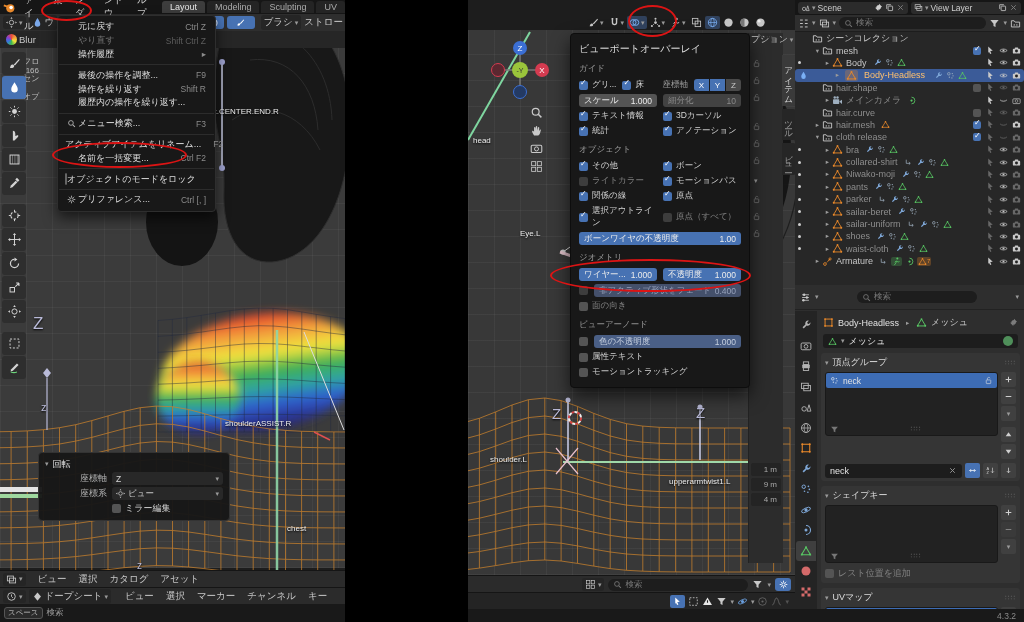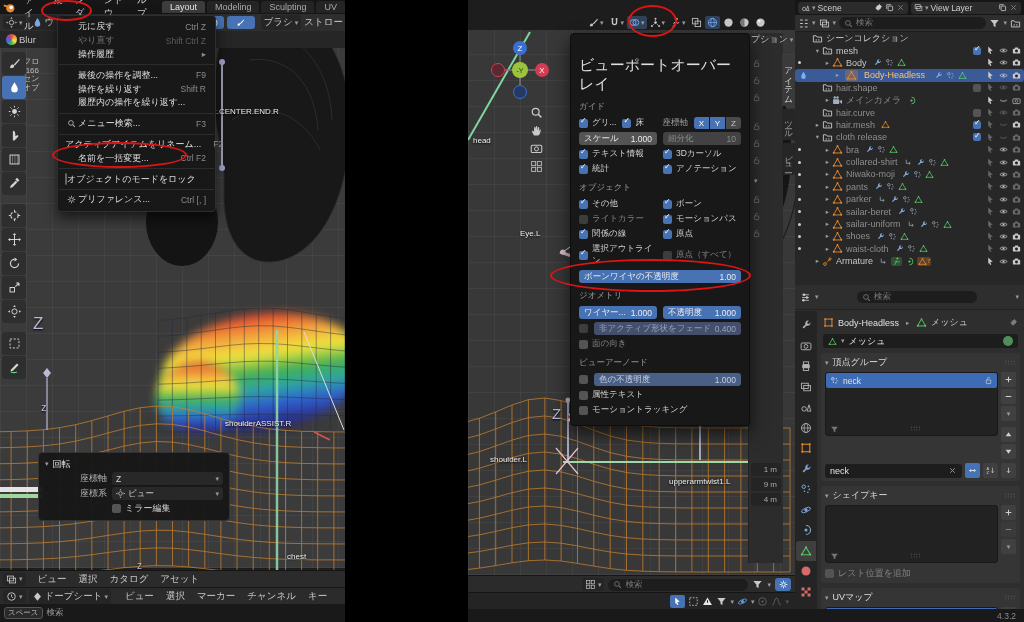"ビューポートオーバーレイ" .pt { font-size: 15px -> 10px; margin: 16px 0 6px -> 2px 0 6px }
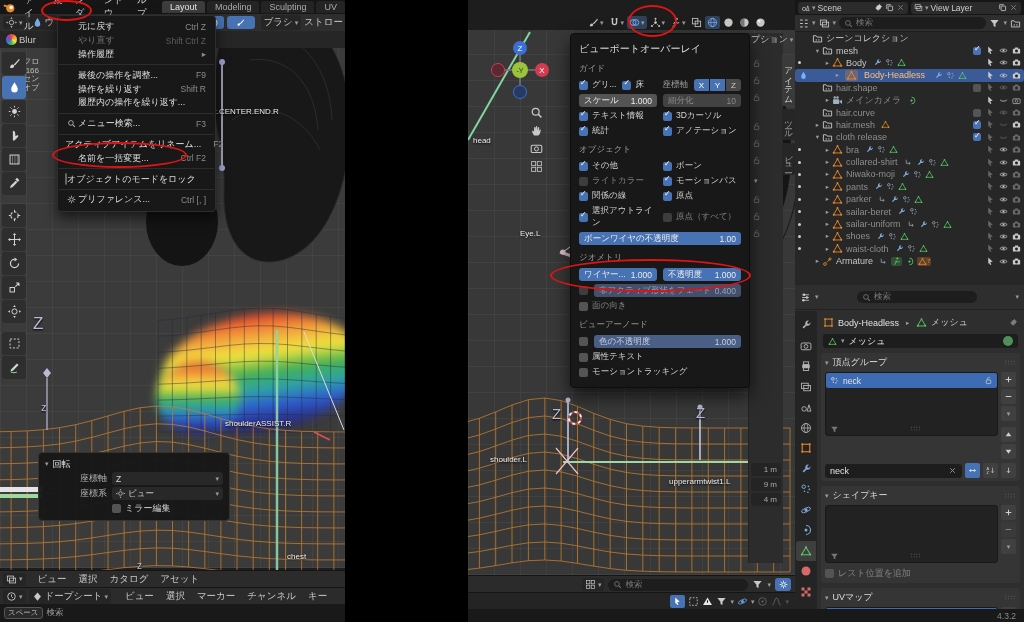"オブ" div { margin-top: none -> 9px }
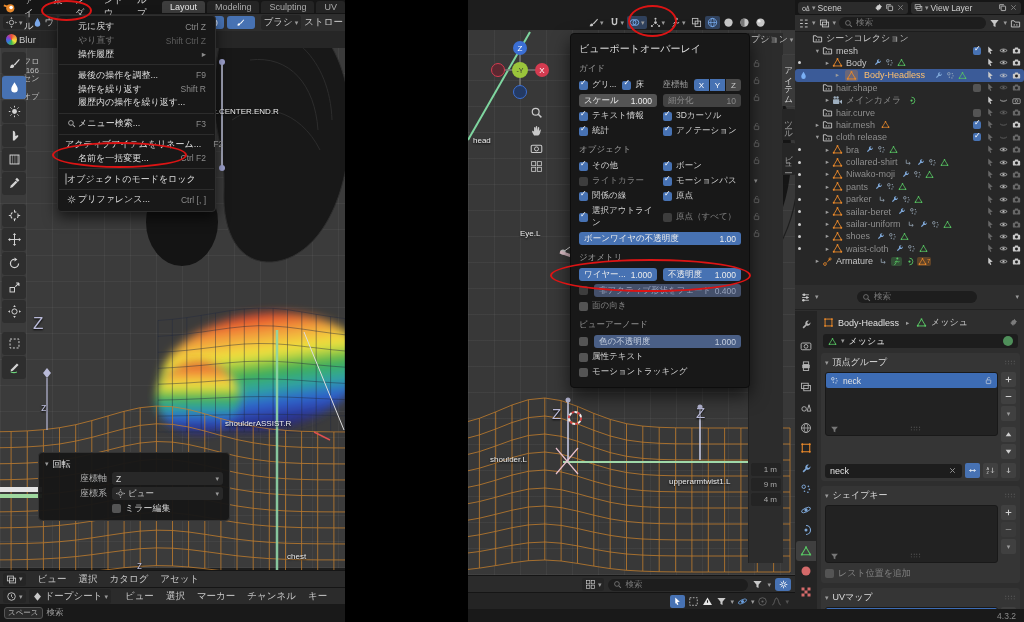"chest" div.vlabel { top: 552px -> 524px }
